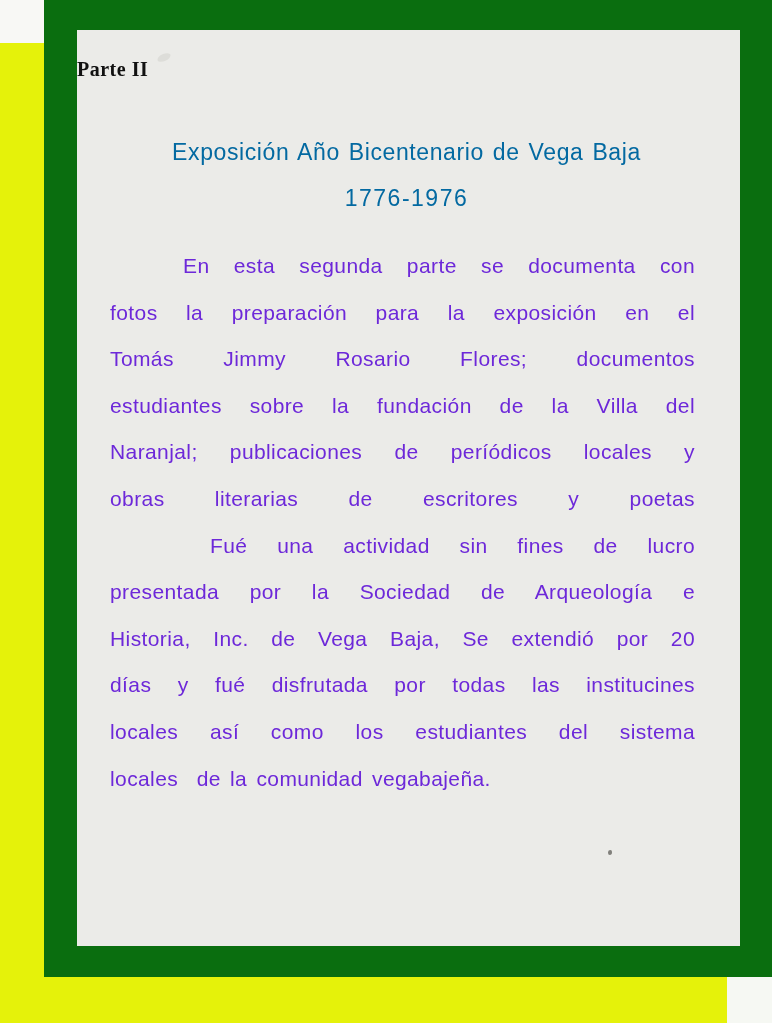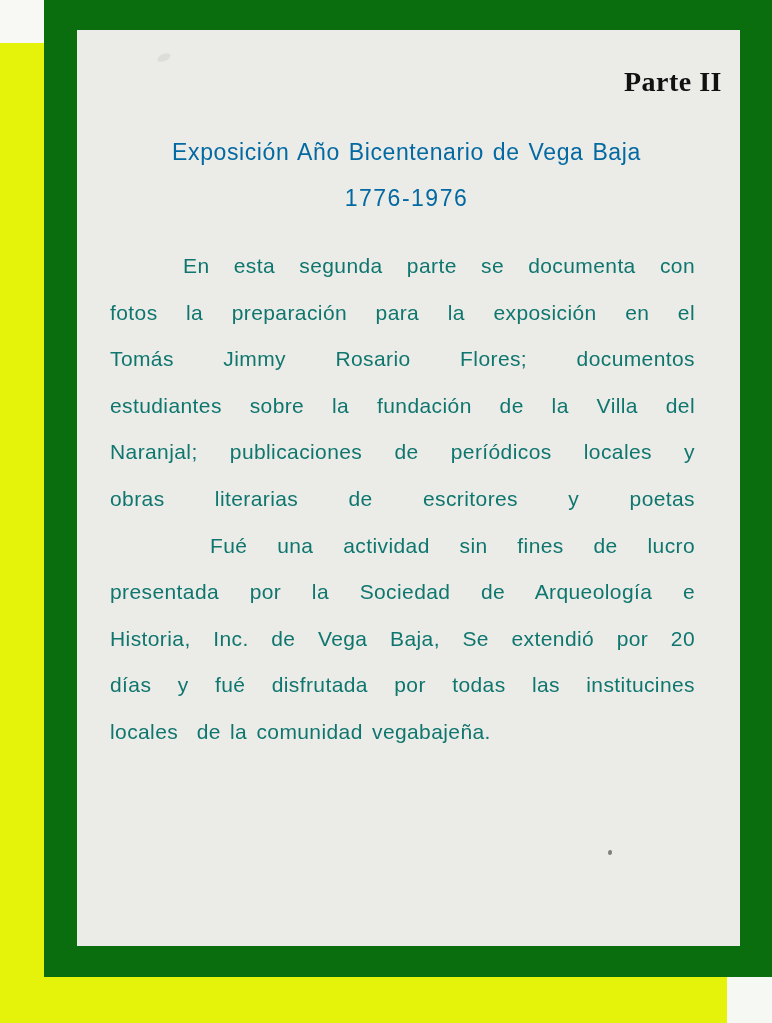"Parte II" .page-title { font-size: 28px -> 20px; text-align: right -> left; top: 36px -> 28px }
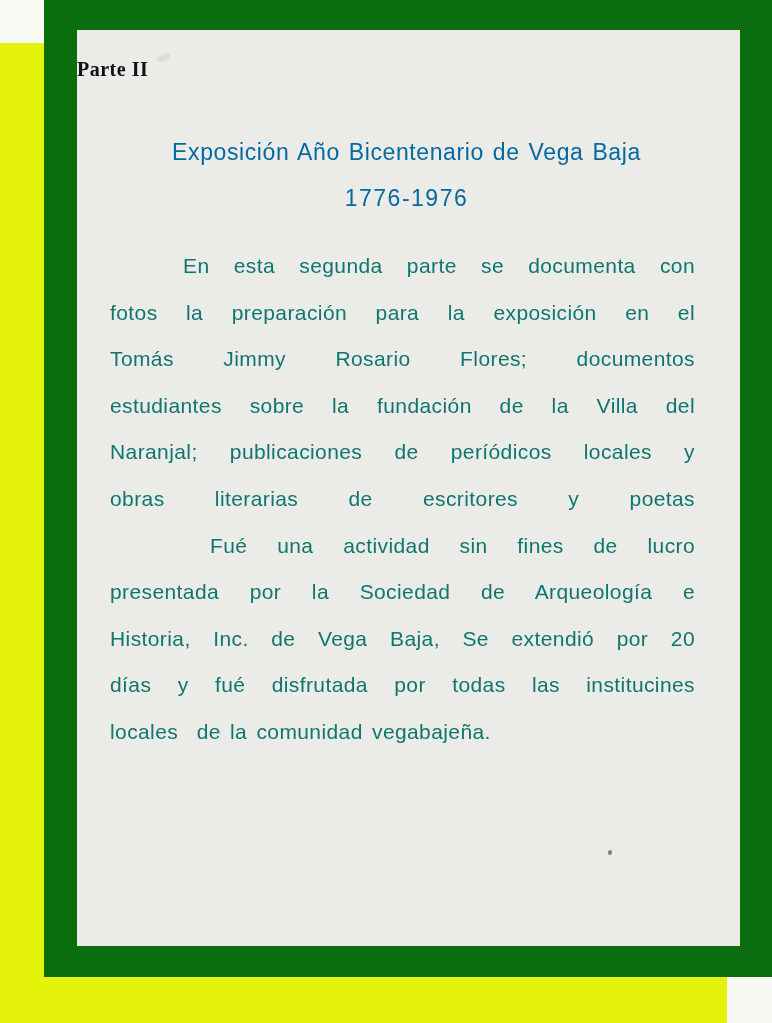"En esta segunda parte se" .doc-body { color: #0f766e -> #6d28d9 }
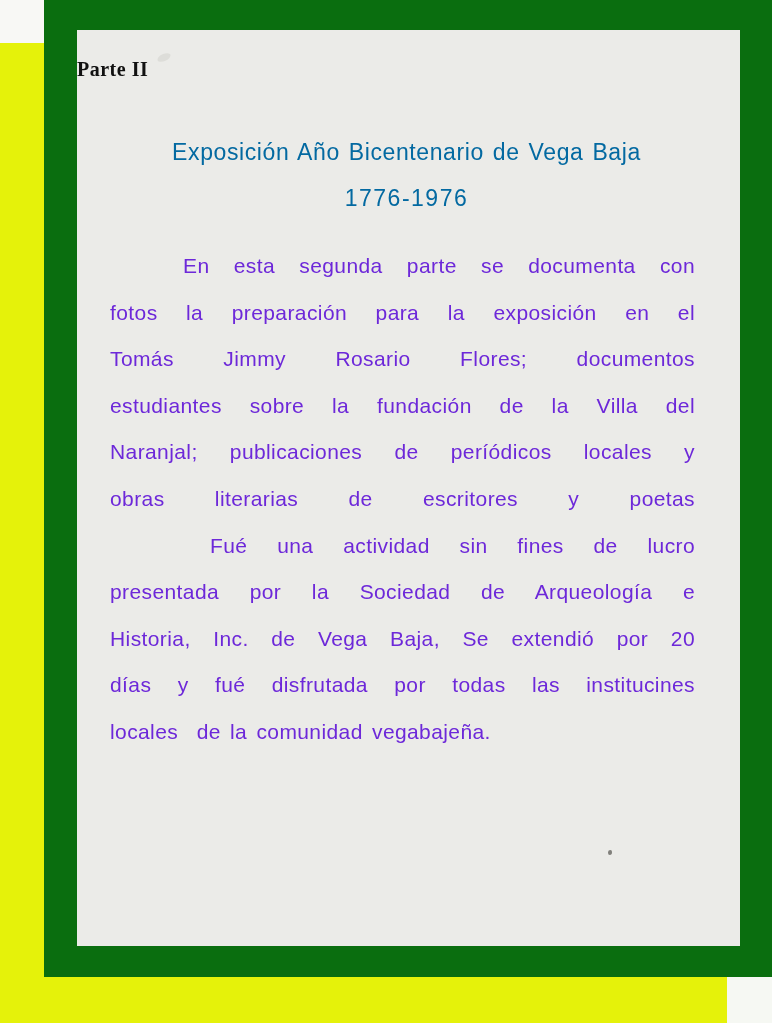"locales así como los estudiantes" div.line { html: none -> <div>locales así como los estudiantes del sistema</div> }
